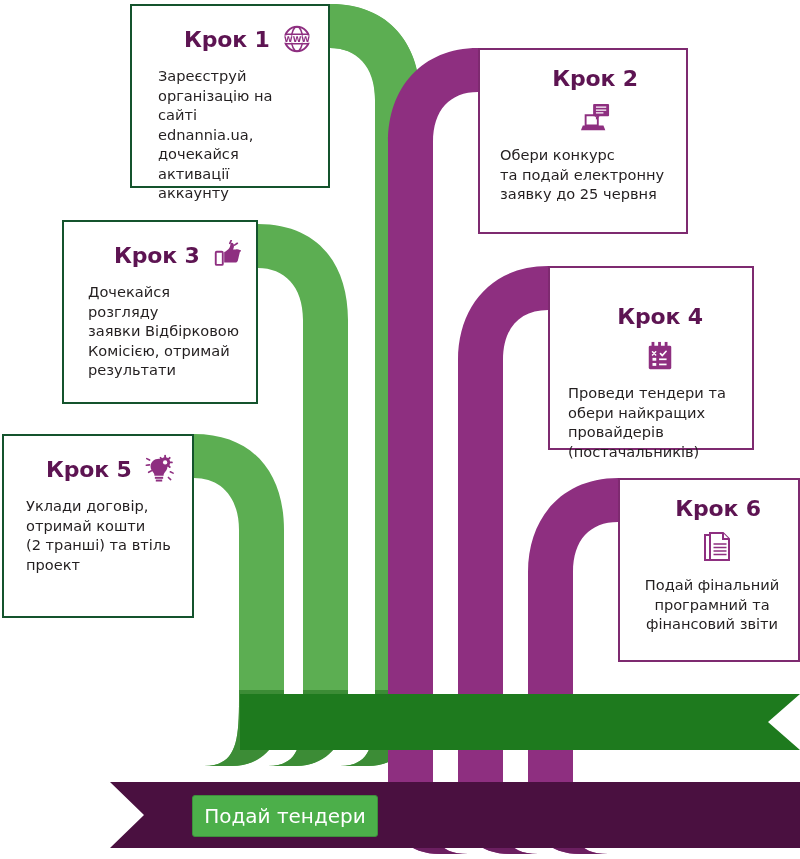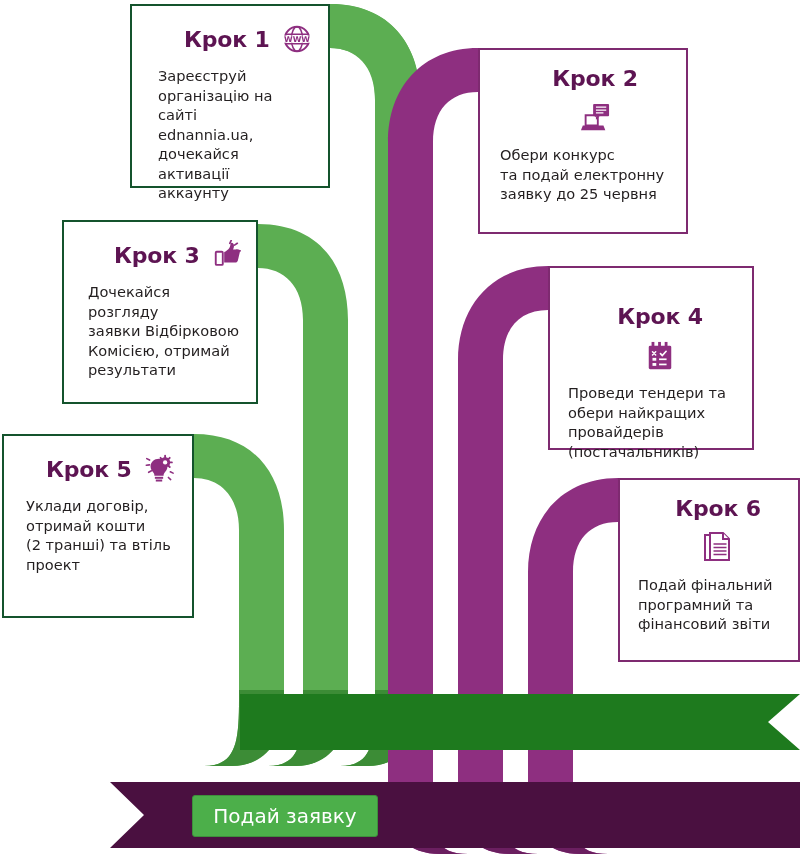"Крок 6" #card6 .inner { text-align: none -> center }
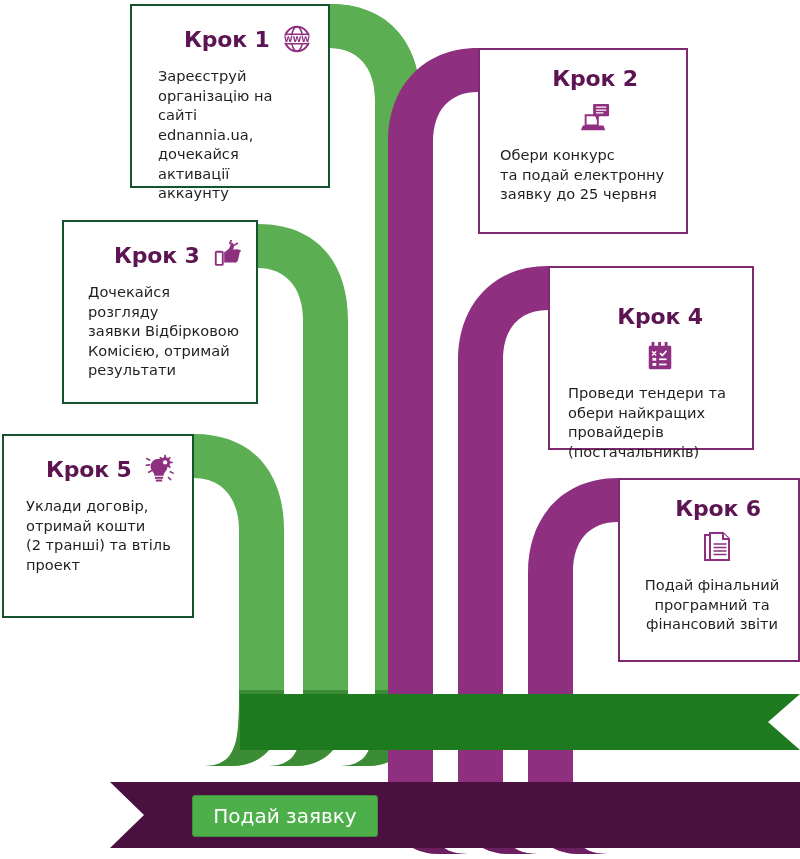"Подай заявку" span { text: заявку -> тендери }
